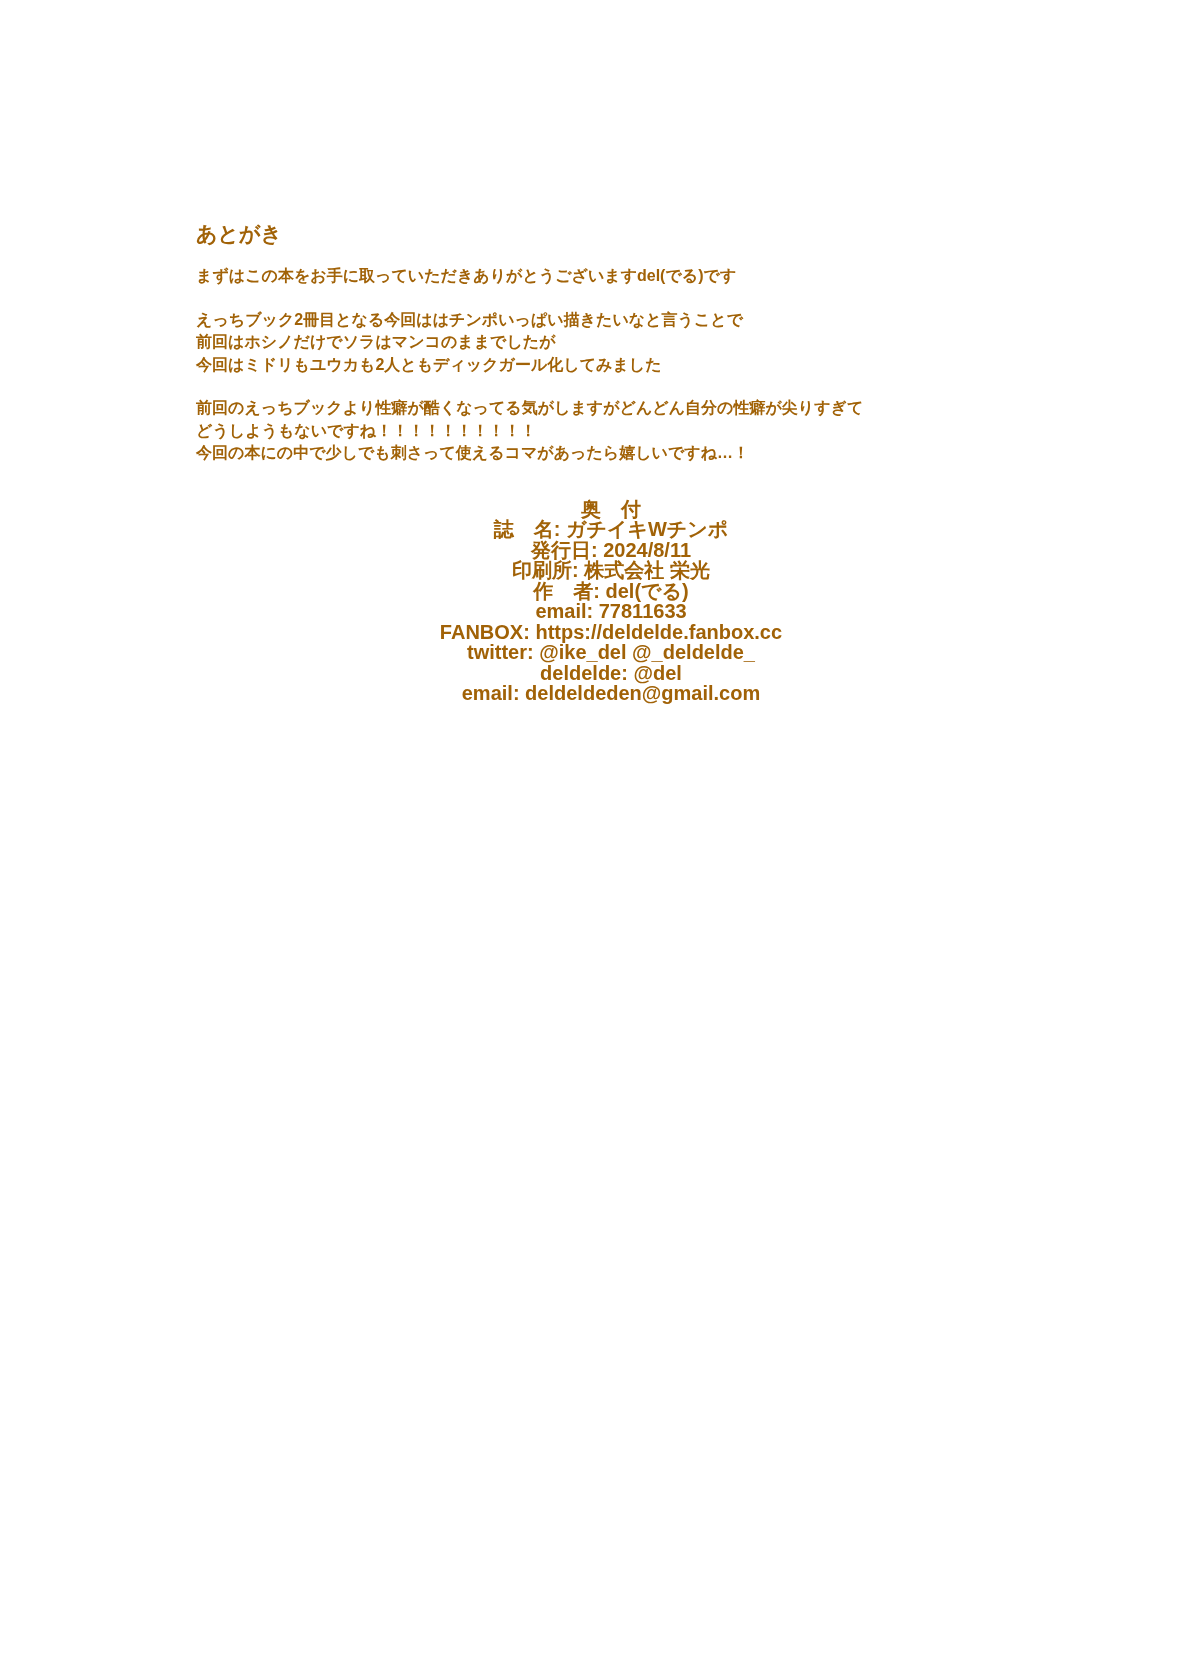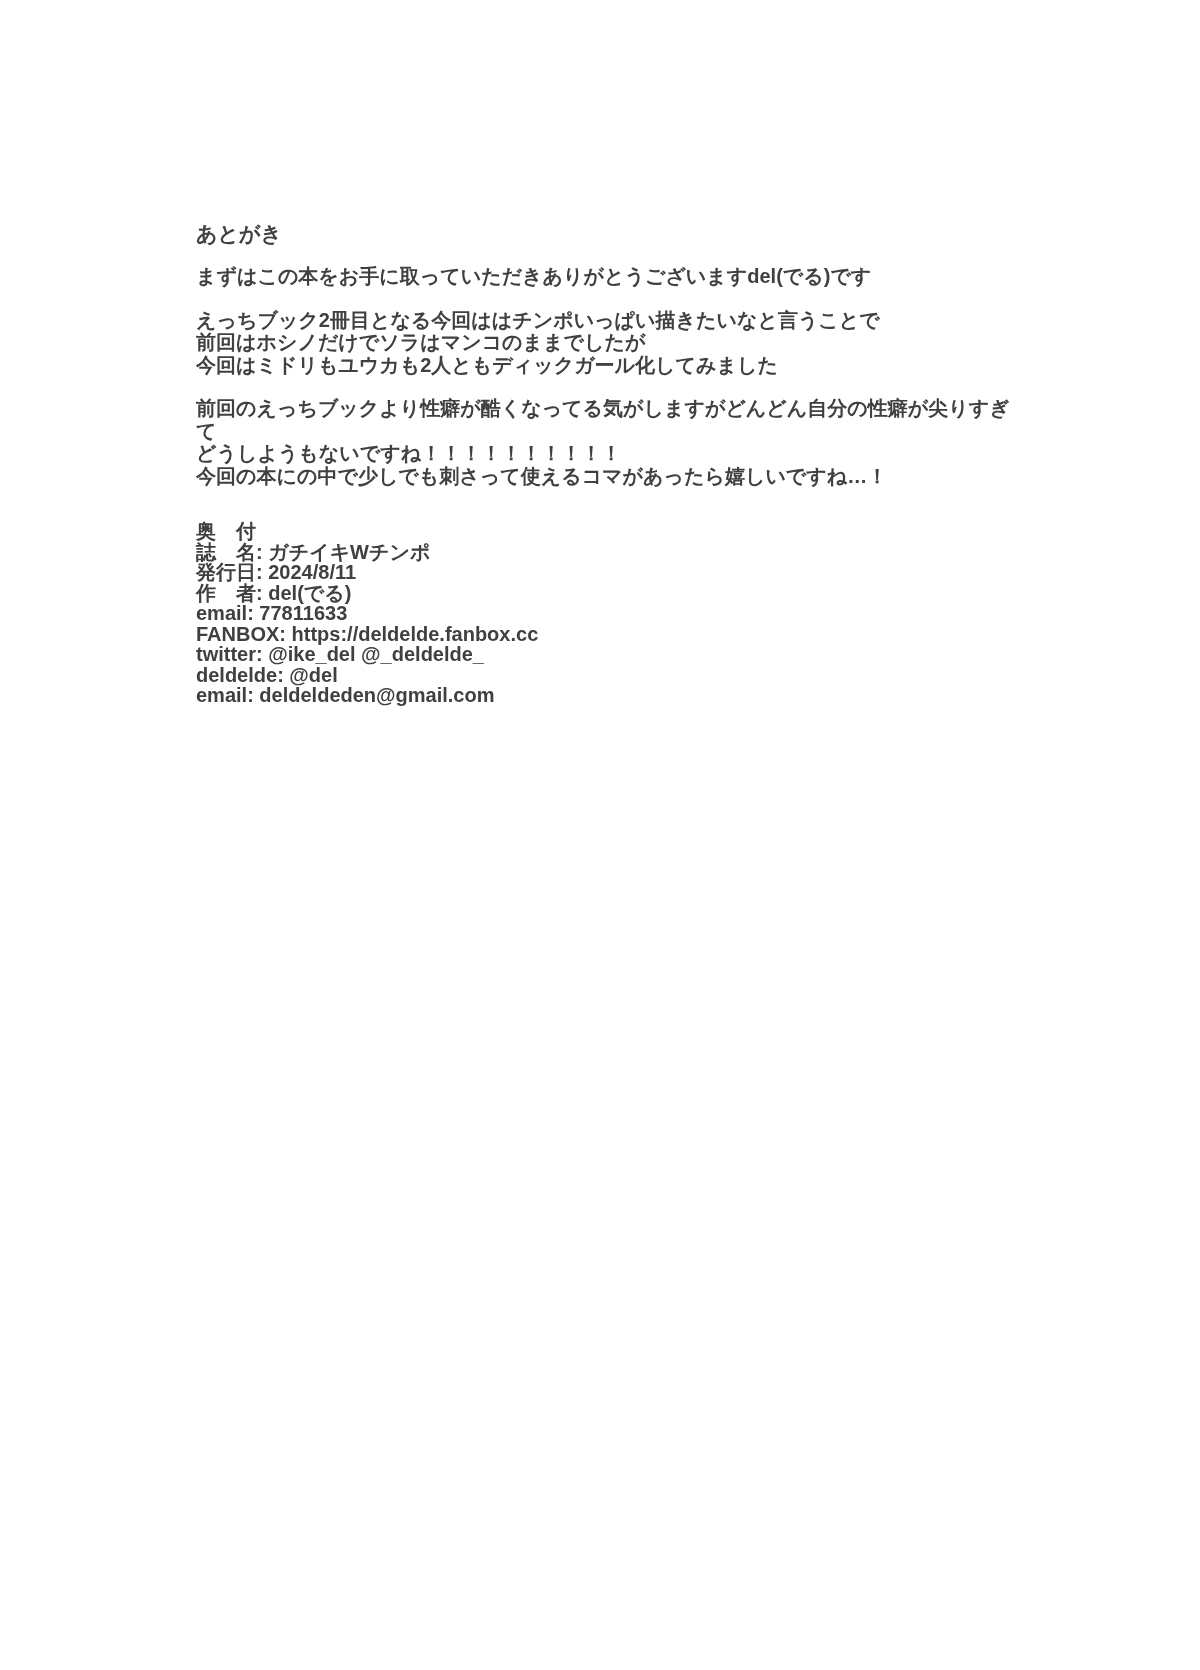"あとがき" .content { color: #404040 -> #a16207 }
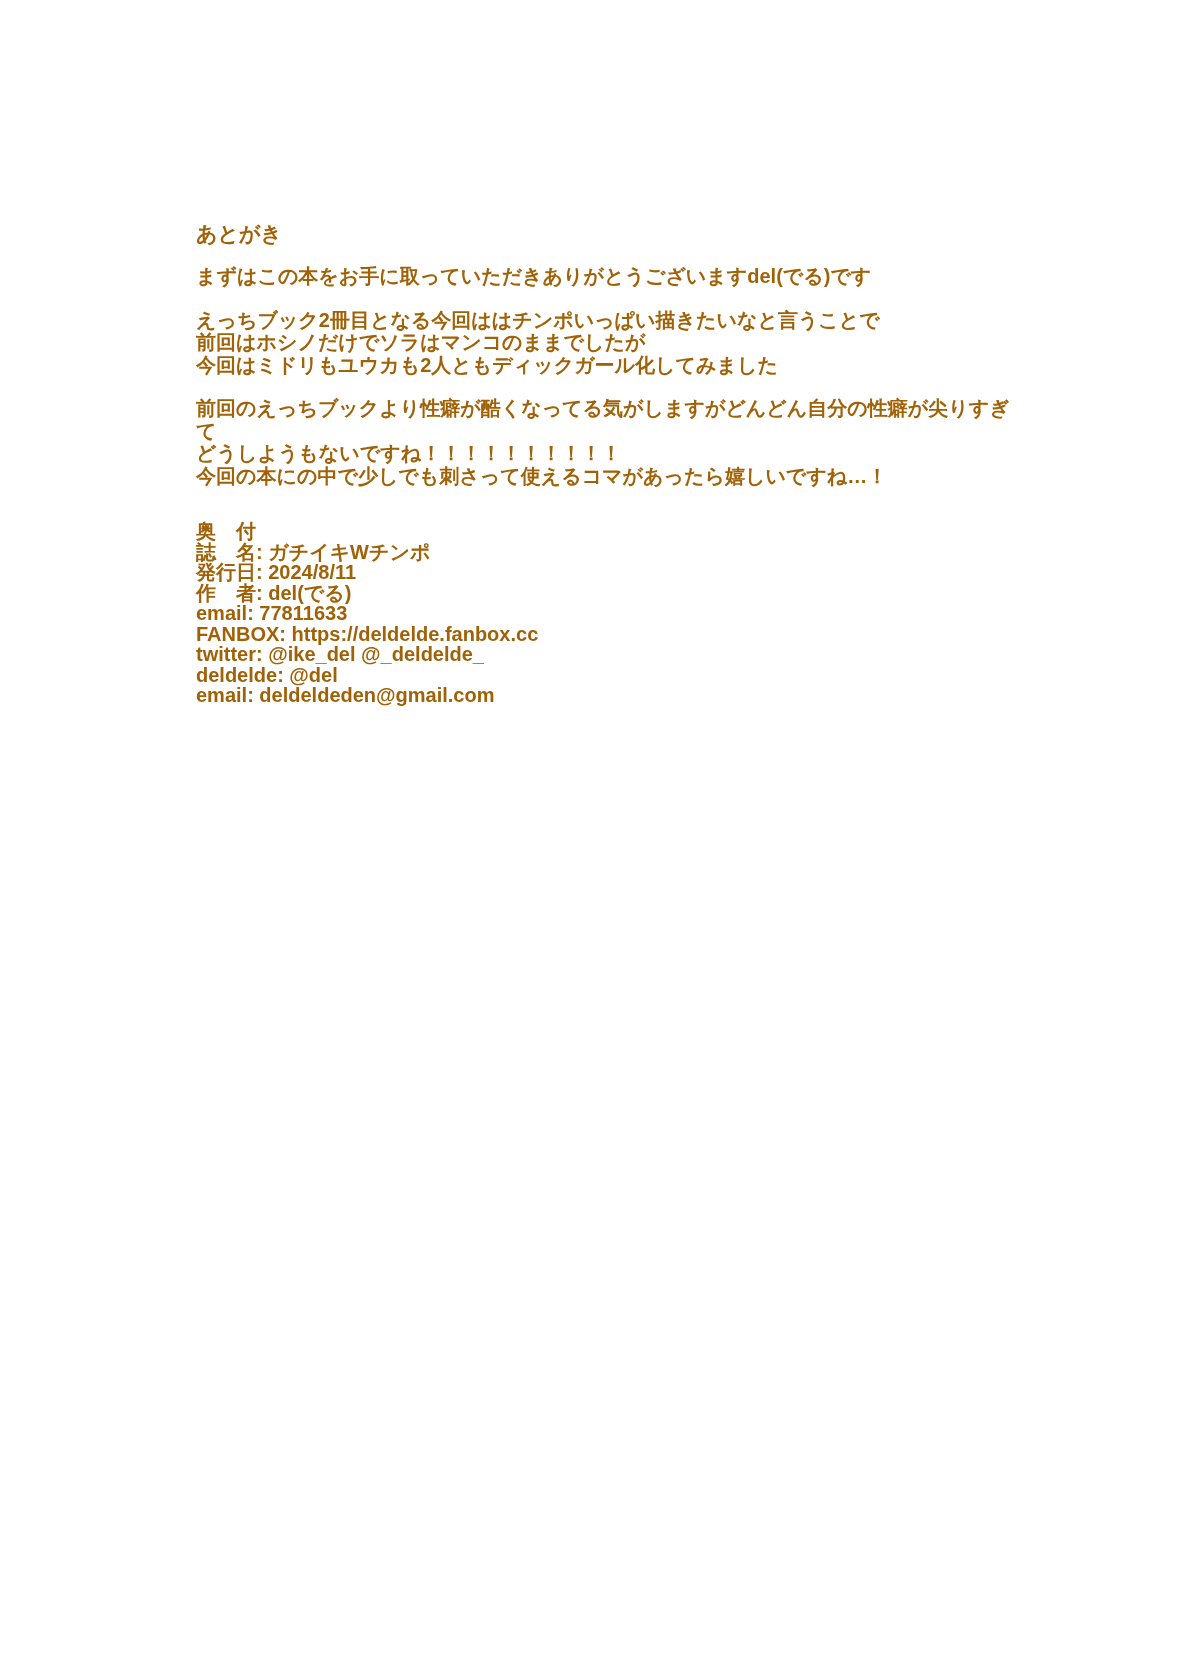"まずはこの本をお手に取っていただきありがとうございますdel(でる)です" .para { font-size: 20px -> 16px }
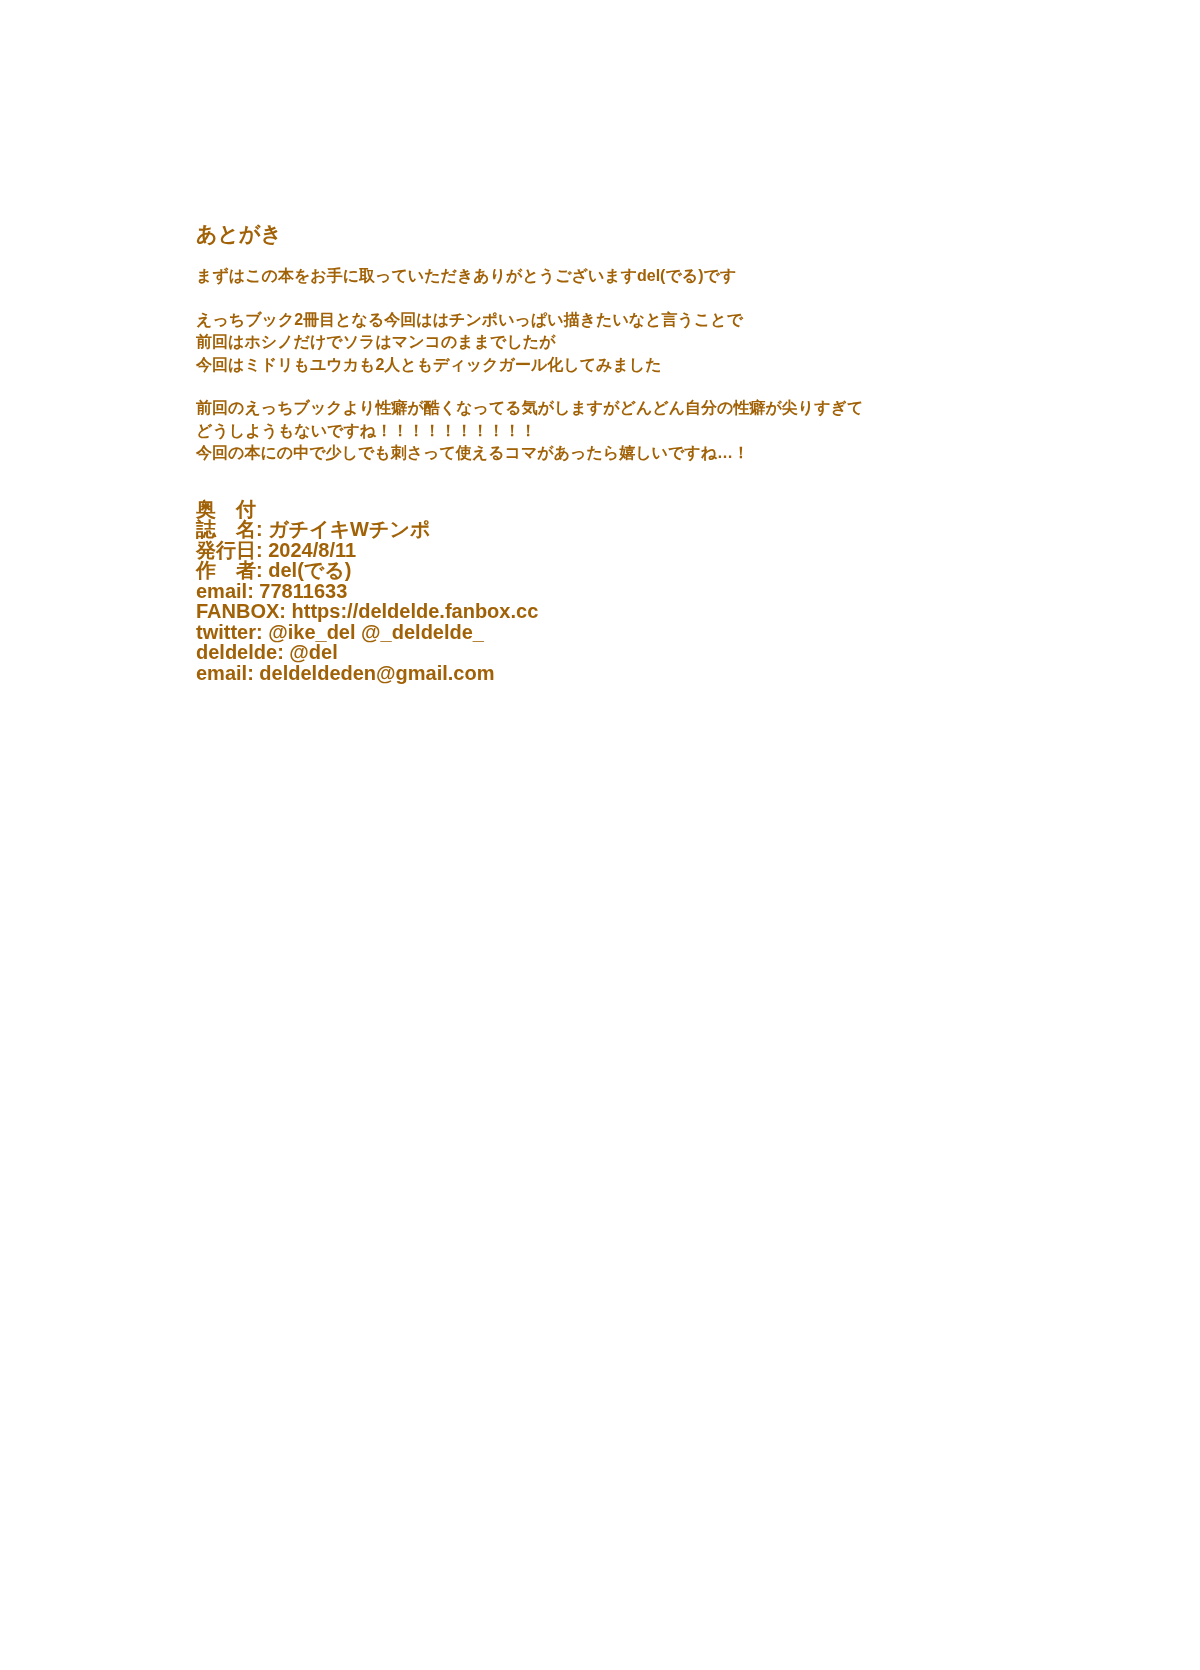"奥 付" .colophon { text-align: none -> center }
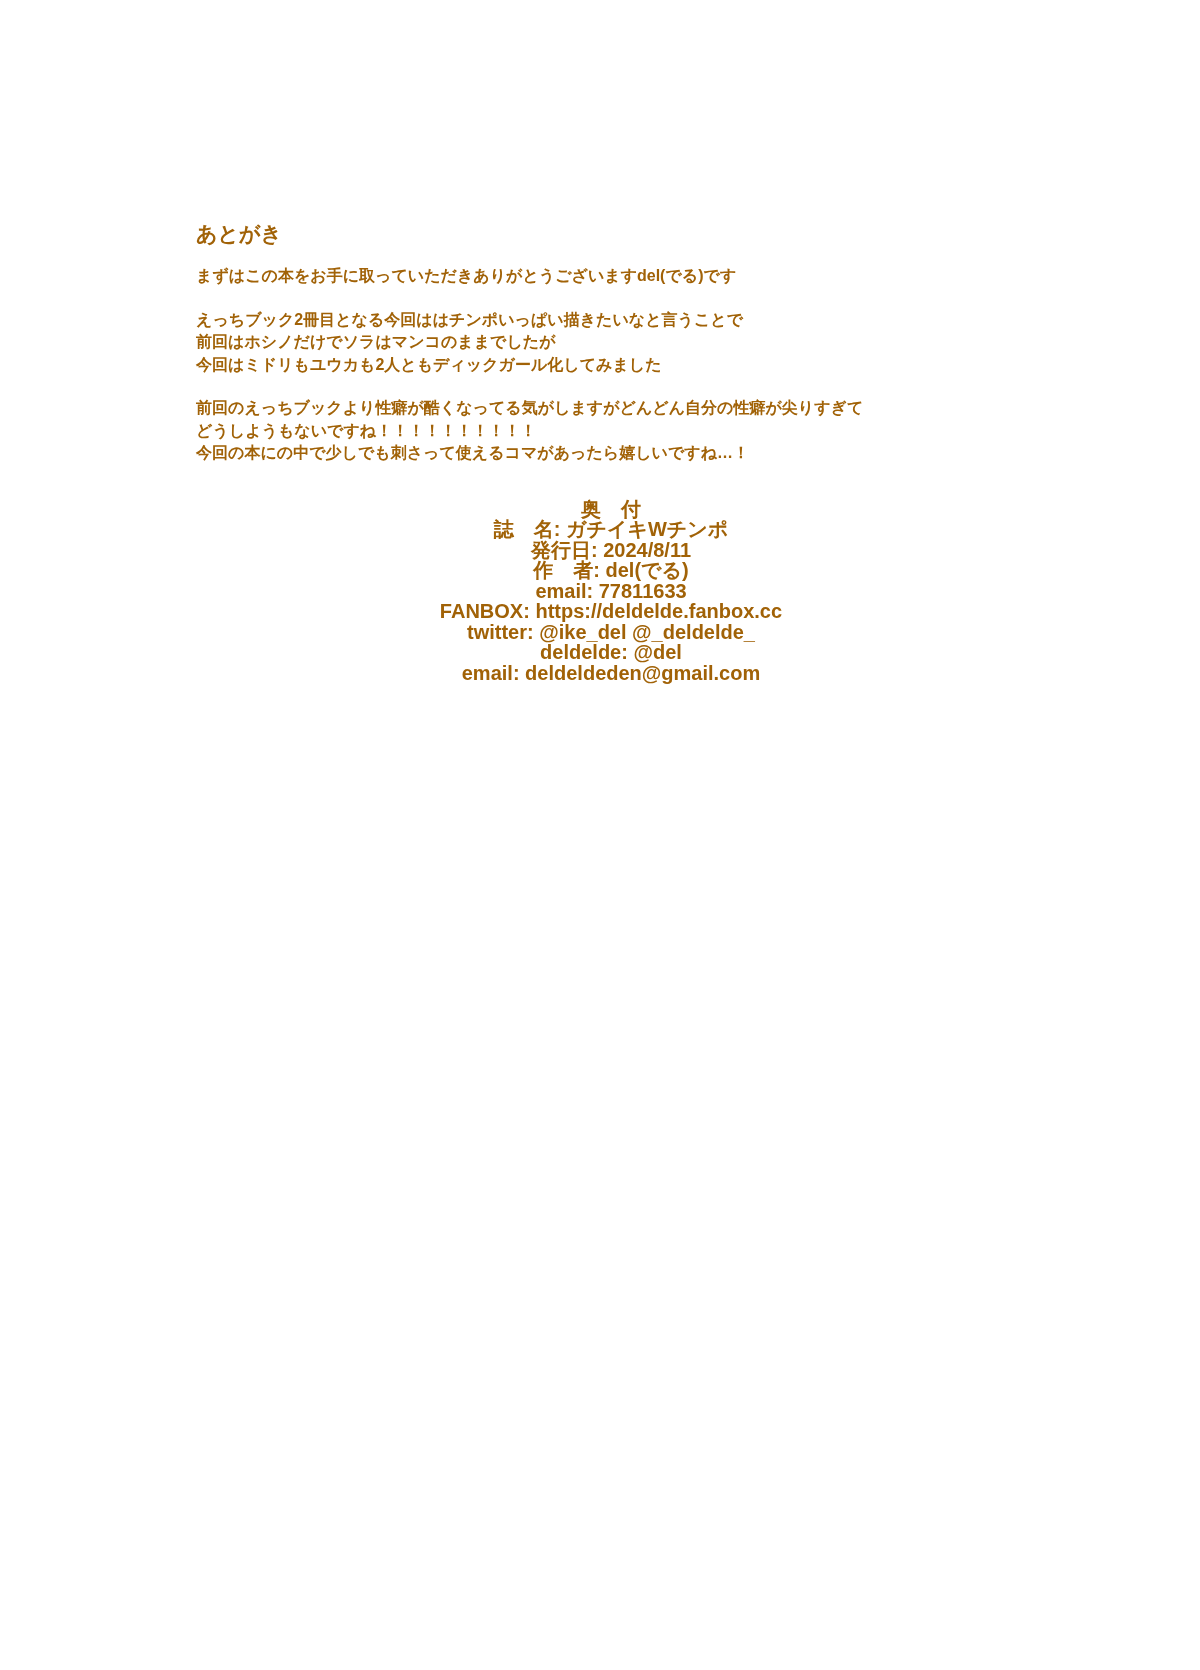"印刷所: 株式会社 栄光" div.col-row { html: none -> <div><span>印刷所:</span><span> 株式会社 栄光</span></div> }
